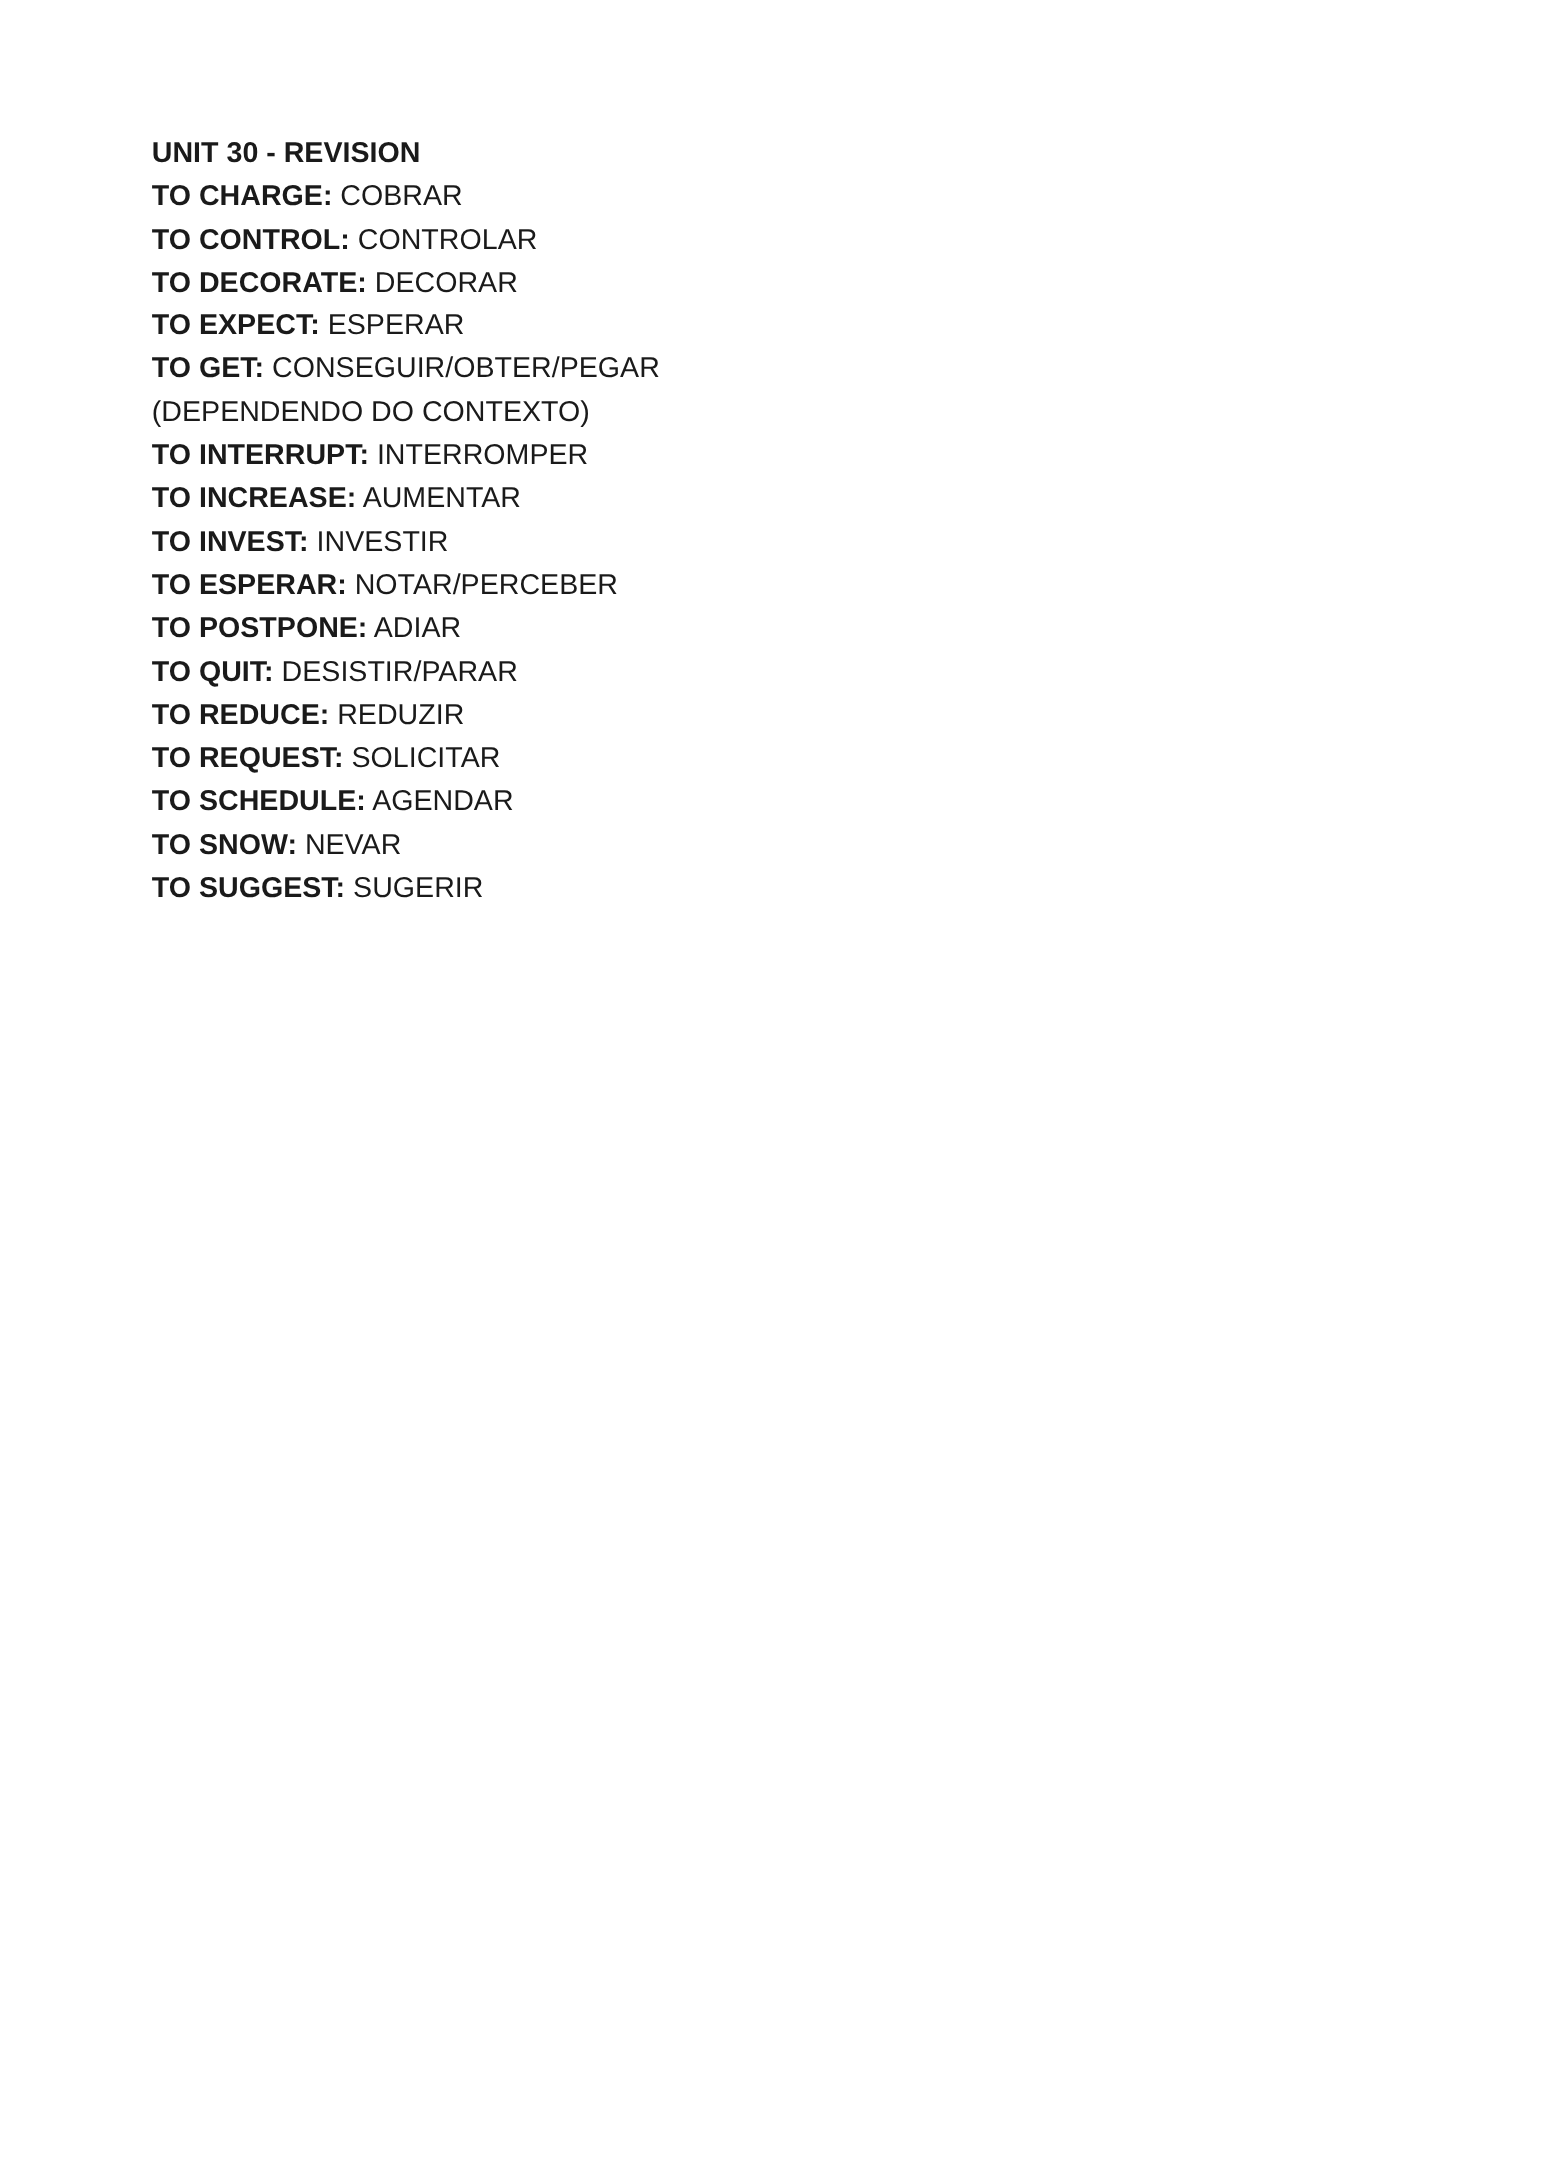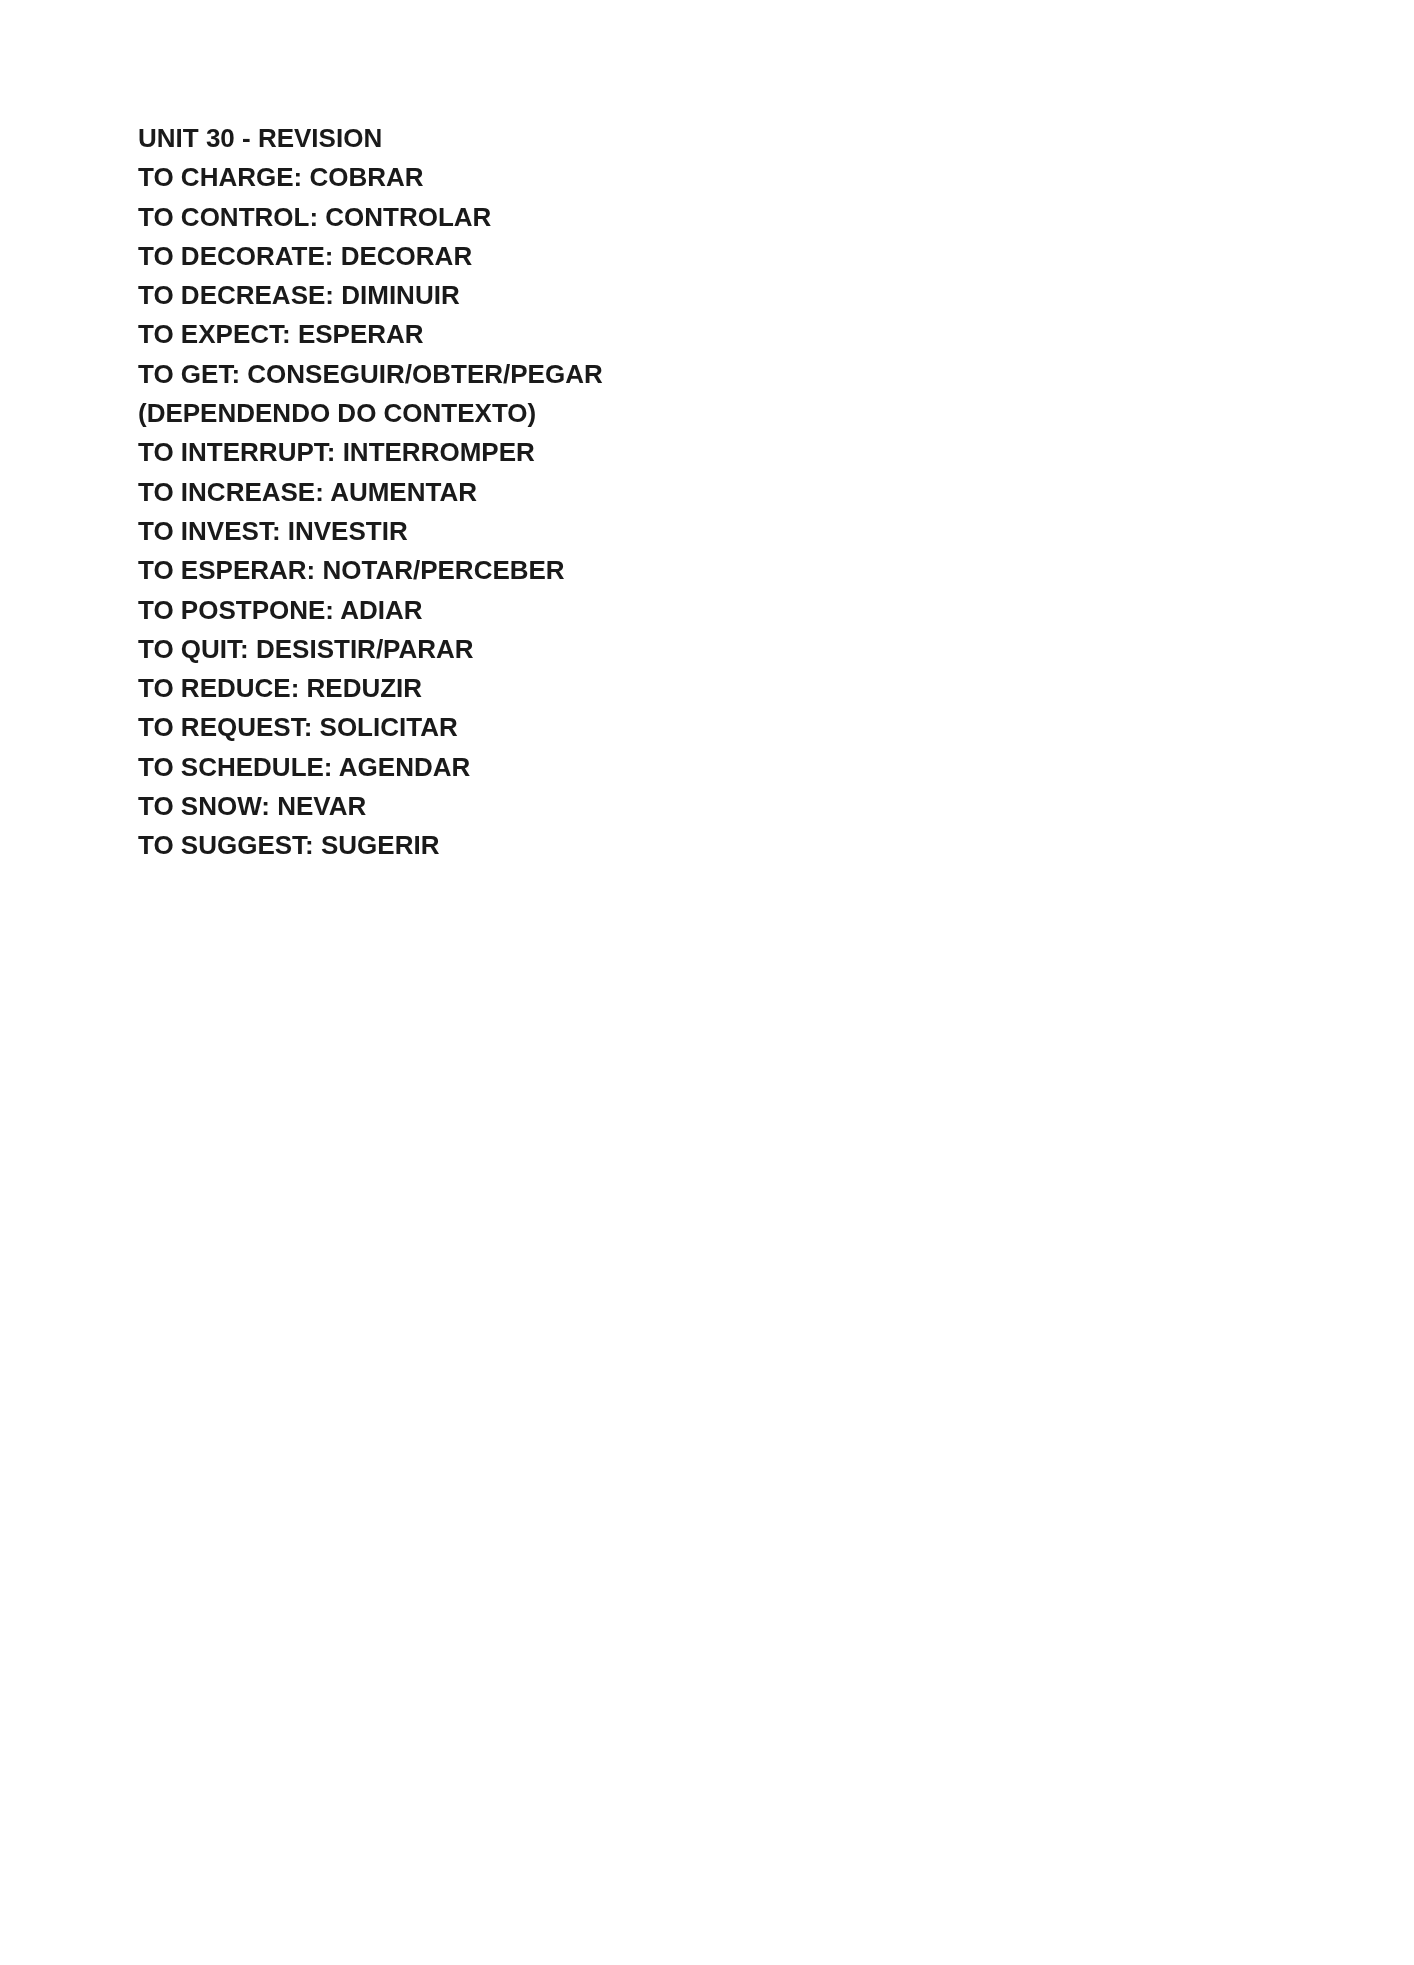"COBRAR" .trans { font-weight: 700 -> 400 }
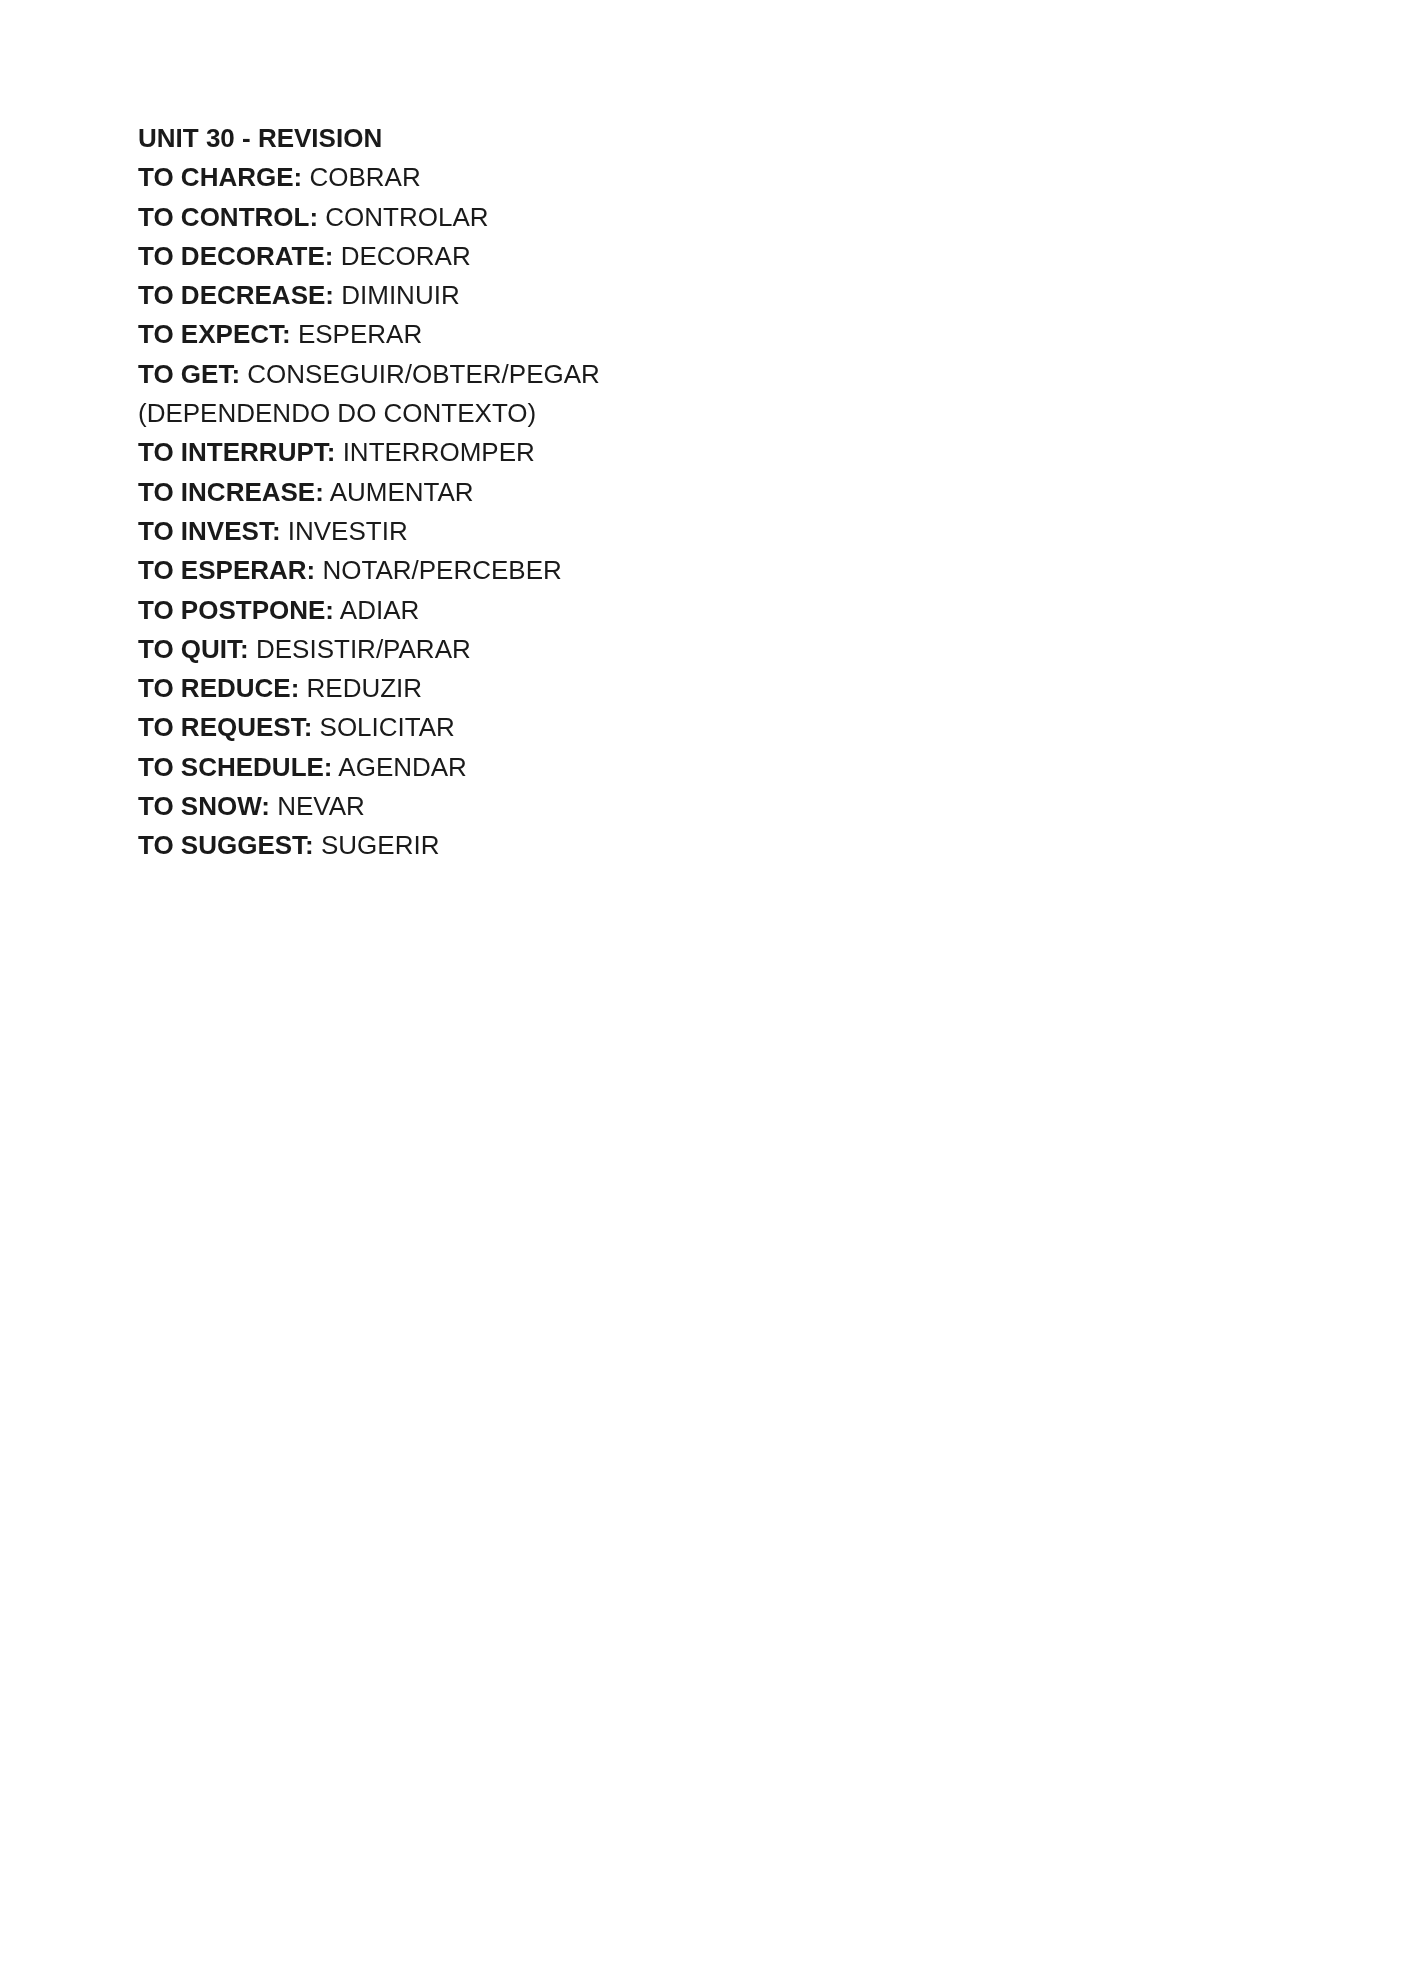"TO DECREASE: DIMINUIR" p.line { html: <p><span>TO DECREASE:</span><span> DIMINUIR</span></p> -> none }
